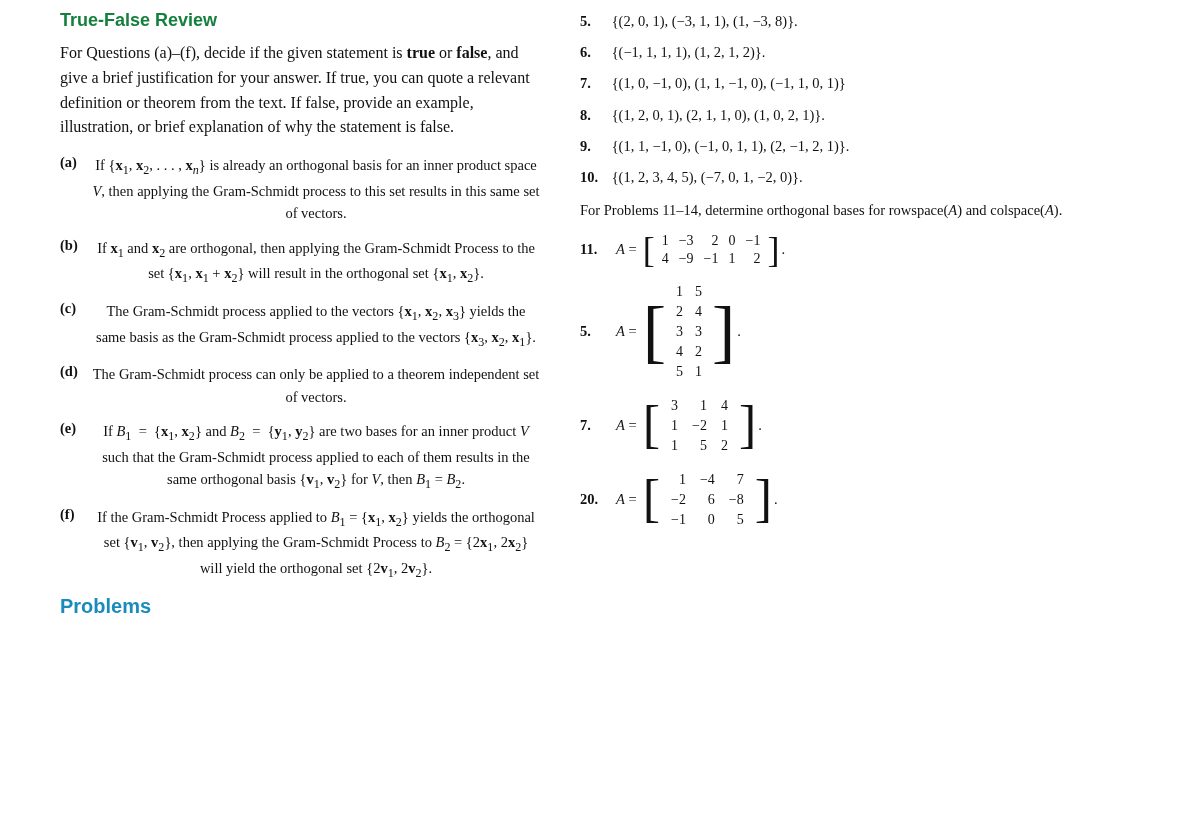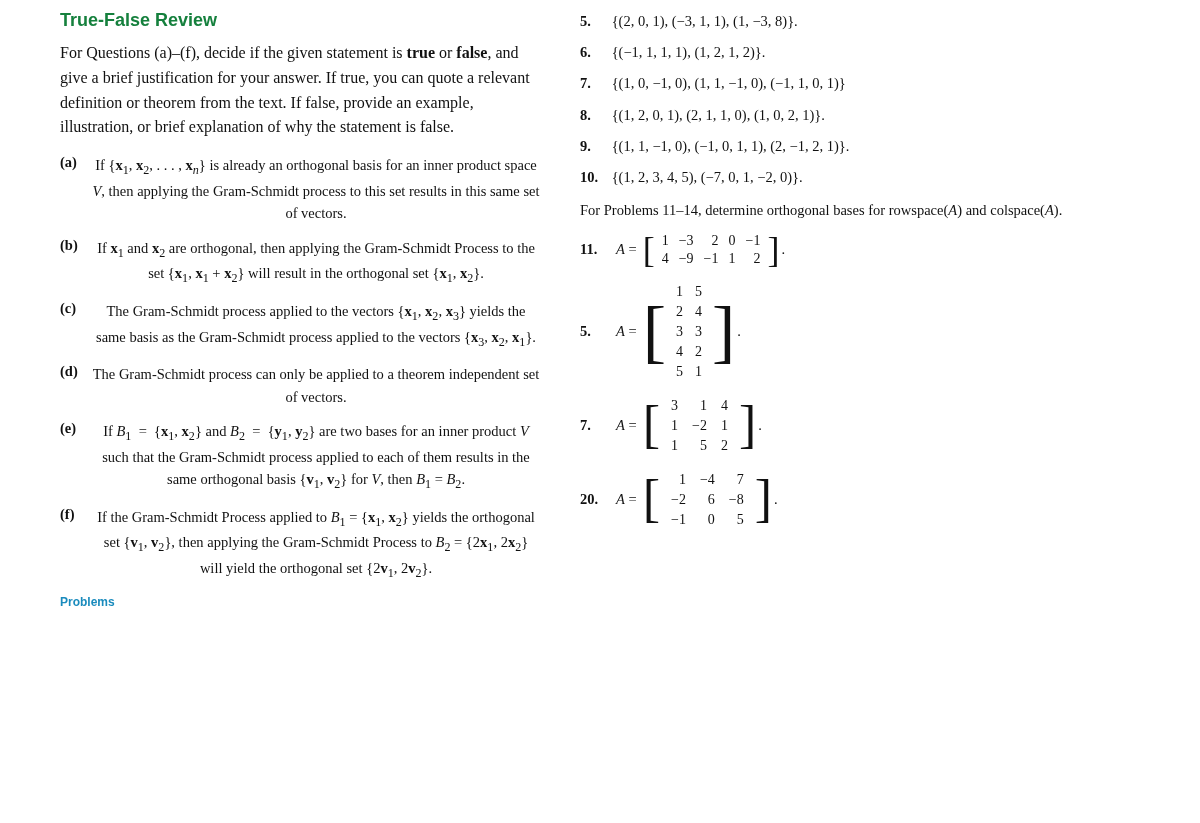"Problems" .problems-label { font-size: 12px -> 20px }
